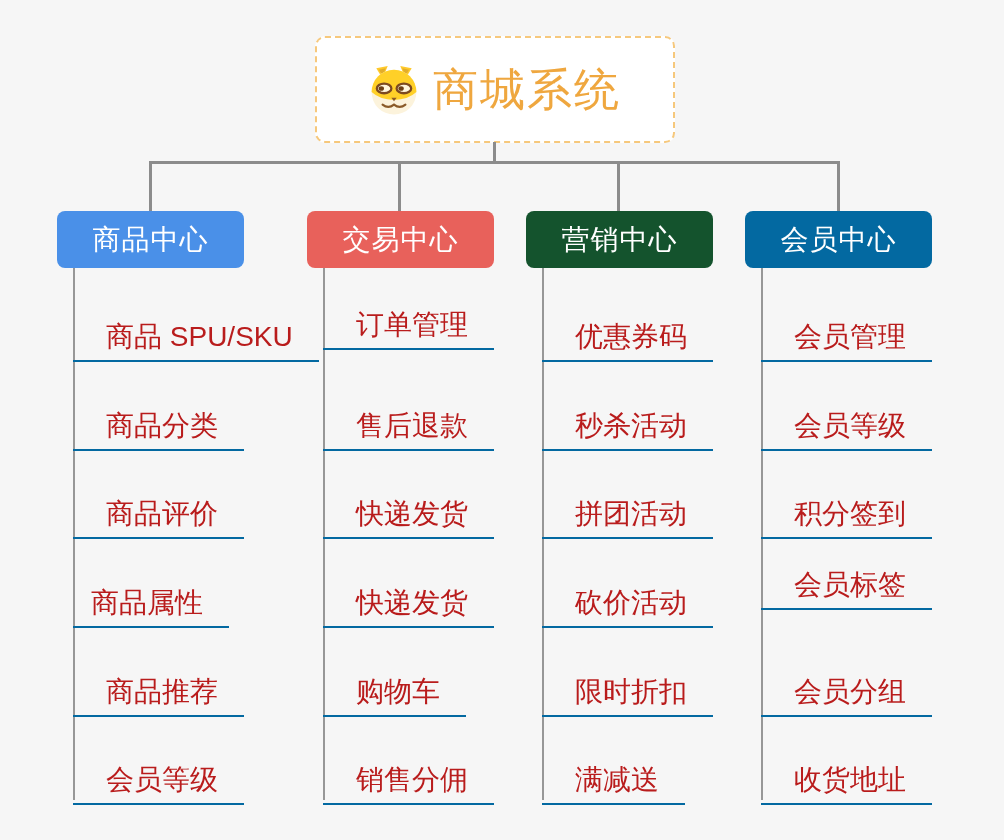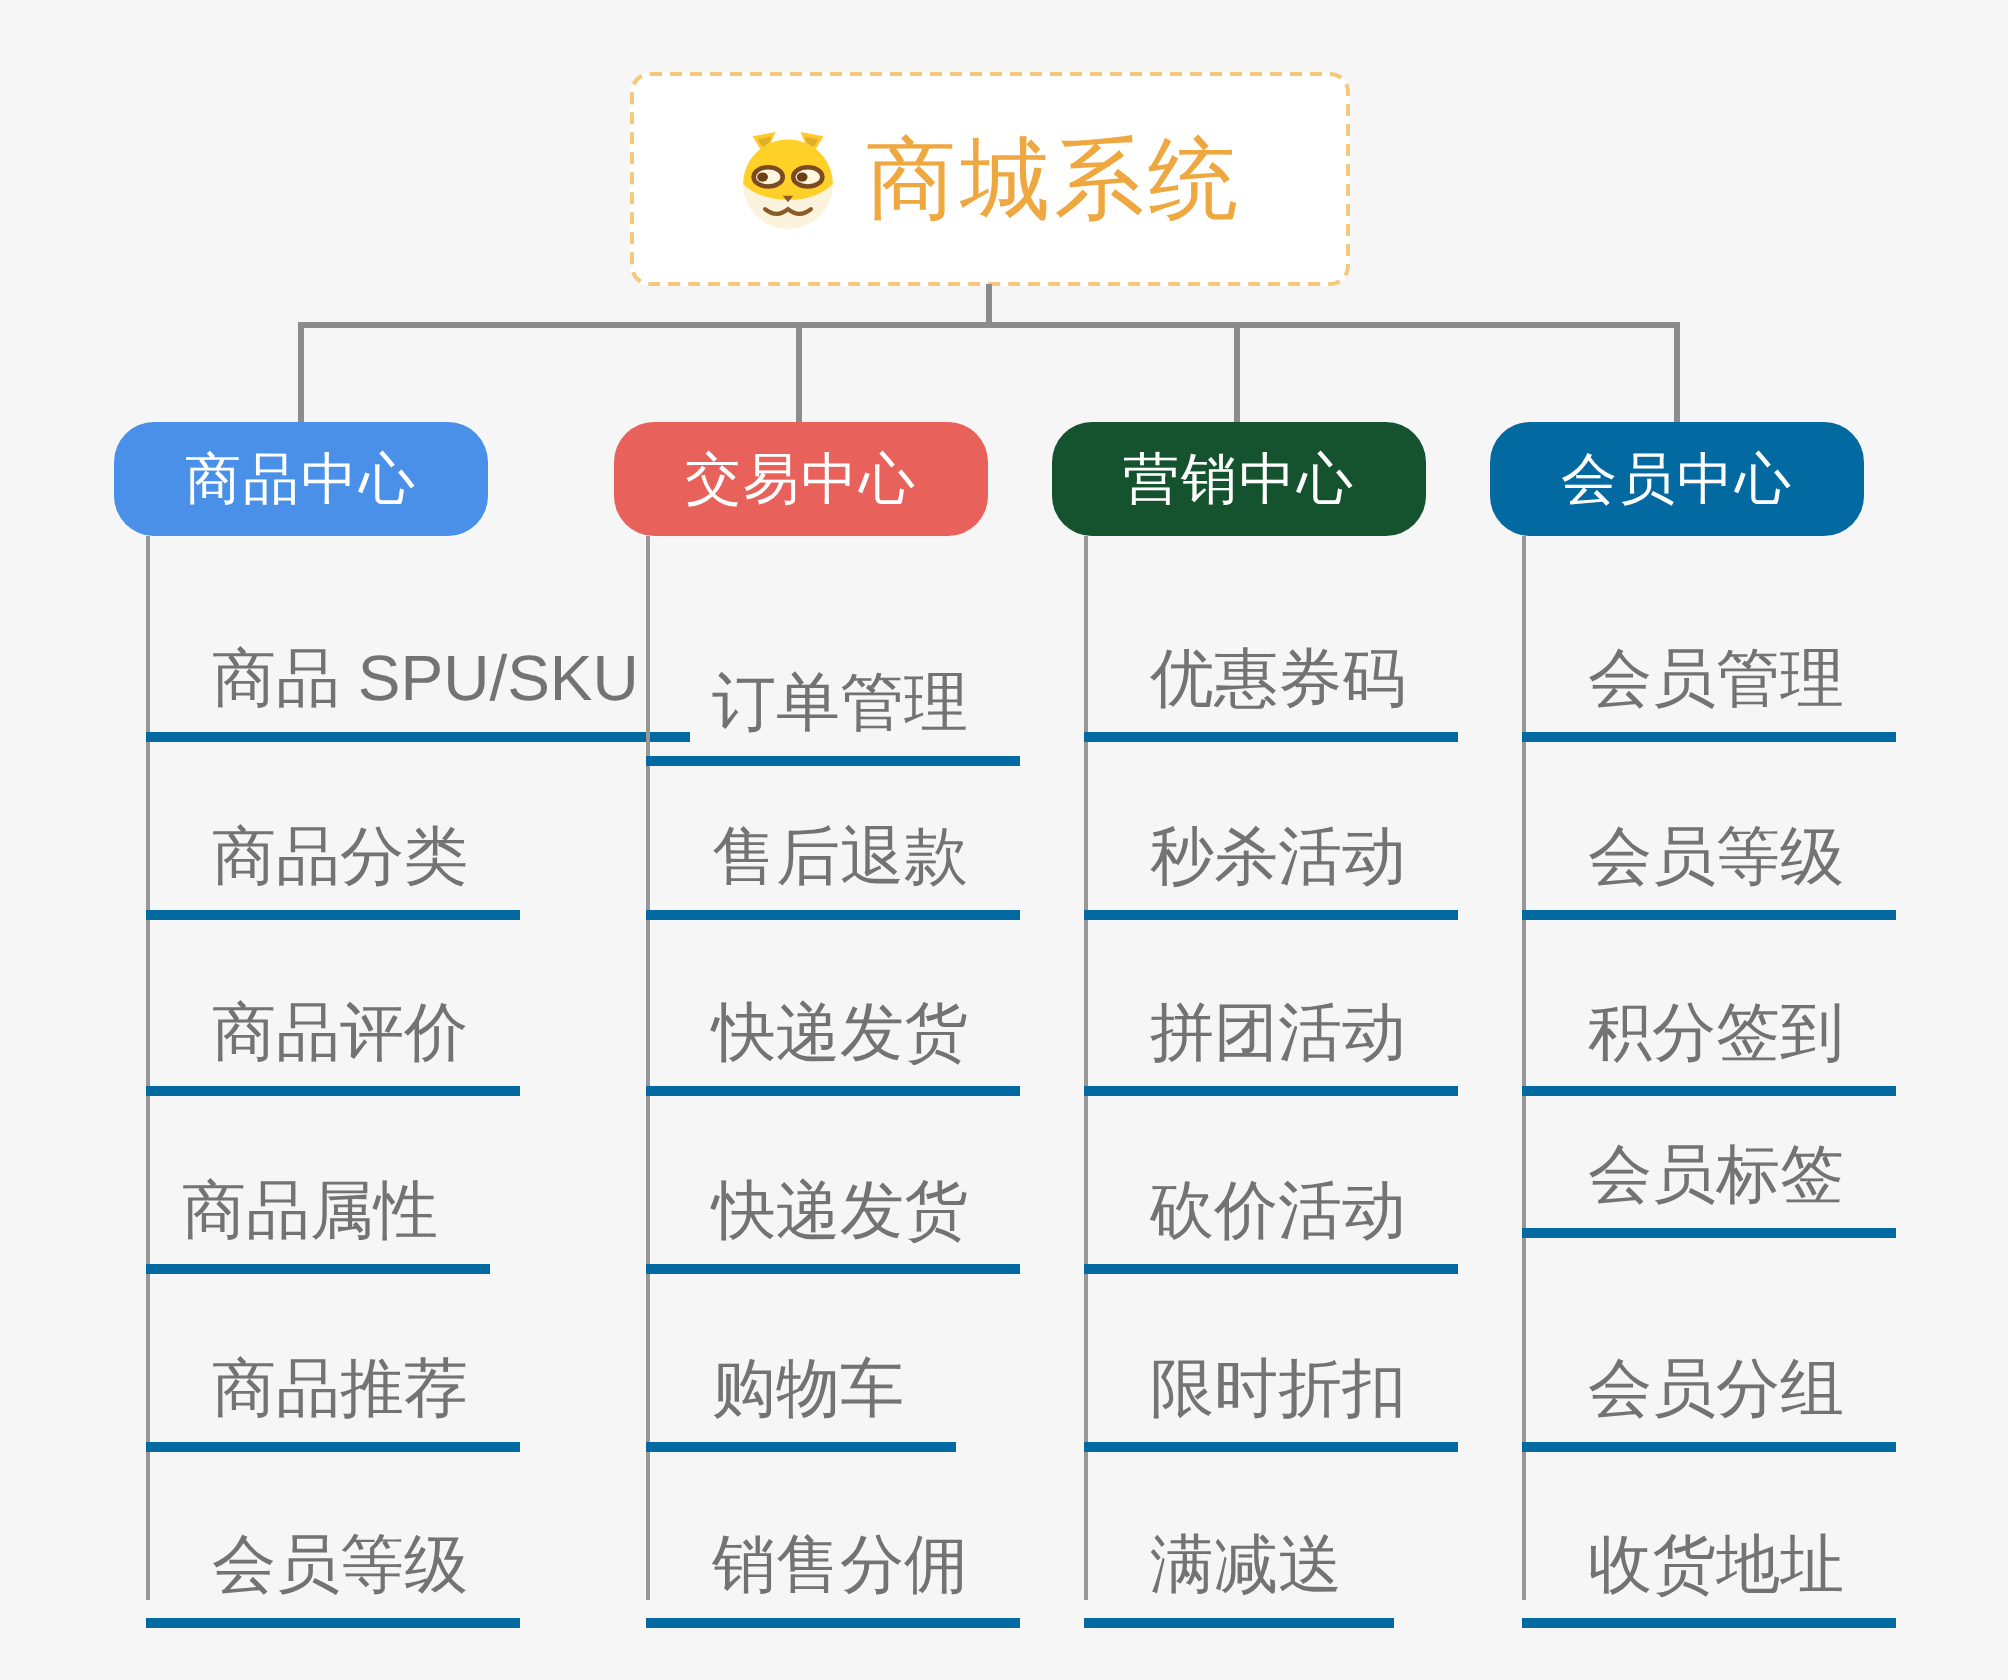"商品中心" .branch-box { border-radius: 20px -> 8px }
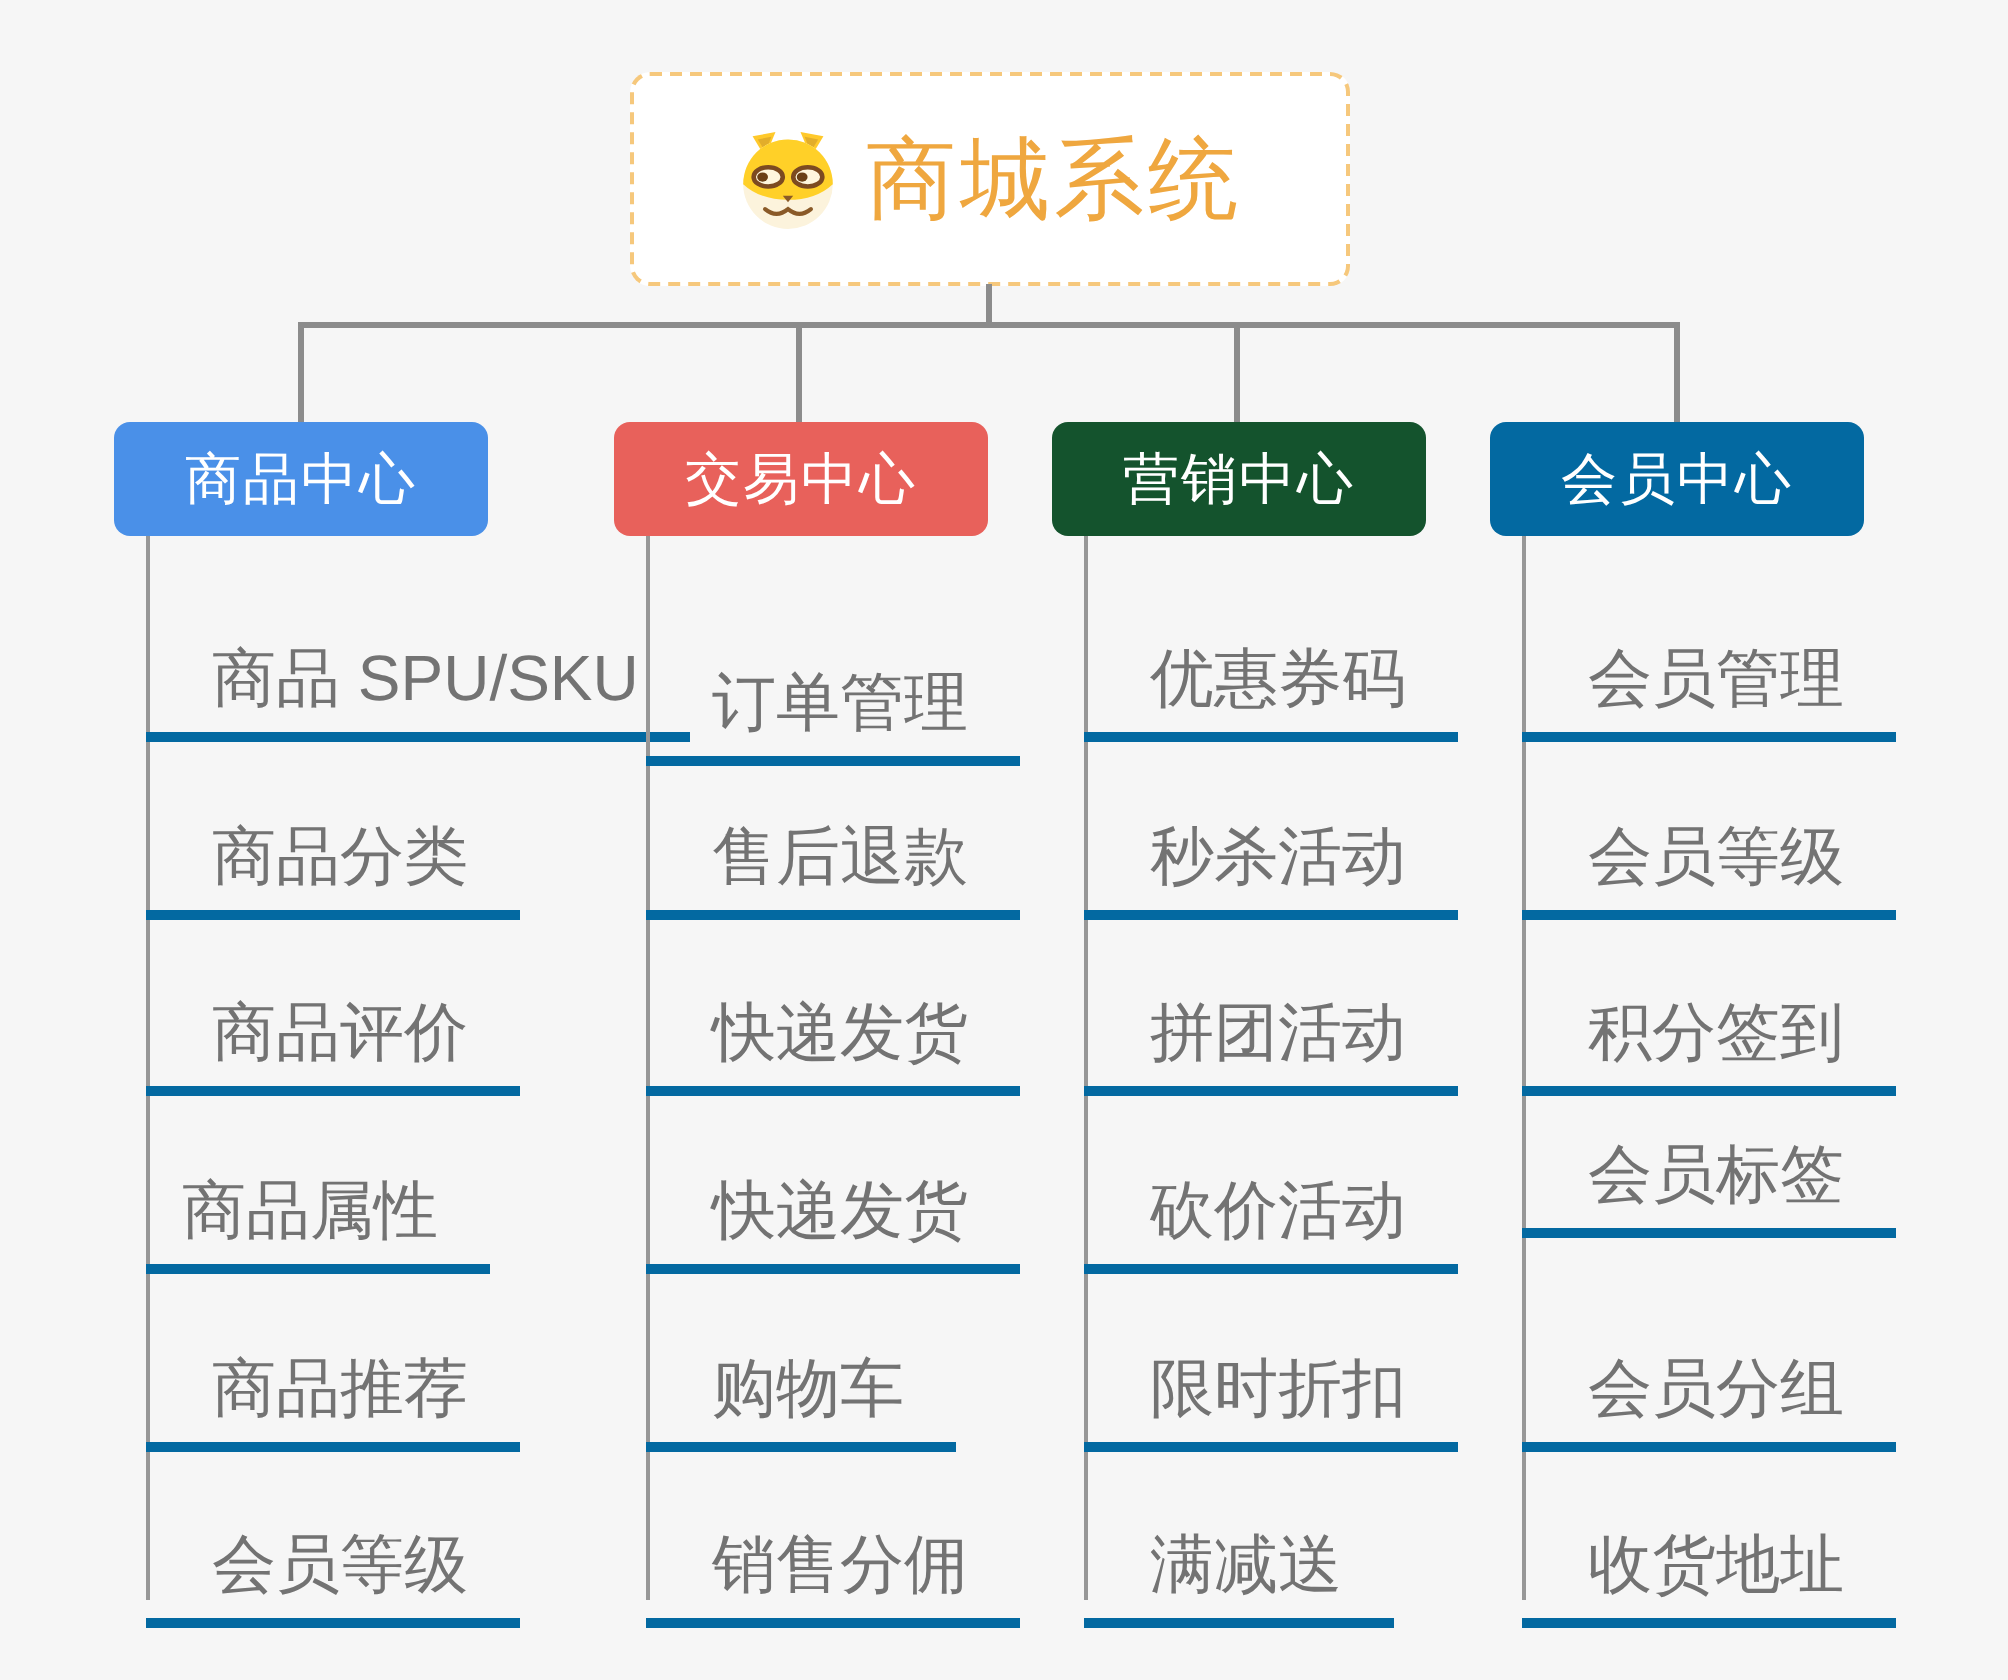"商品 SPU/SKU" .leaf { border-bottom: 5px solid #0369a1 -> 2px solid #0369a1; color: #737373 -> #b91c1c; font-size: 32px -> 28px }
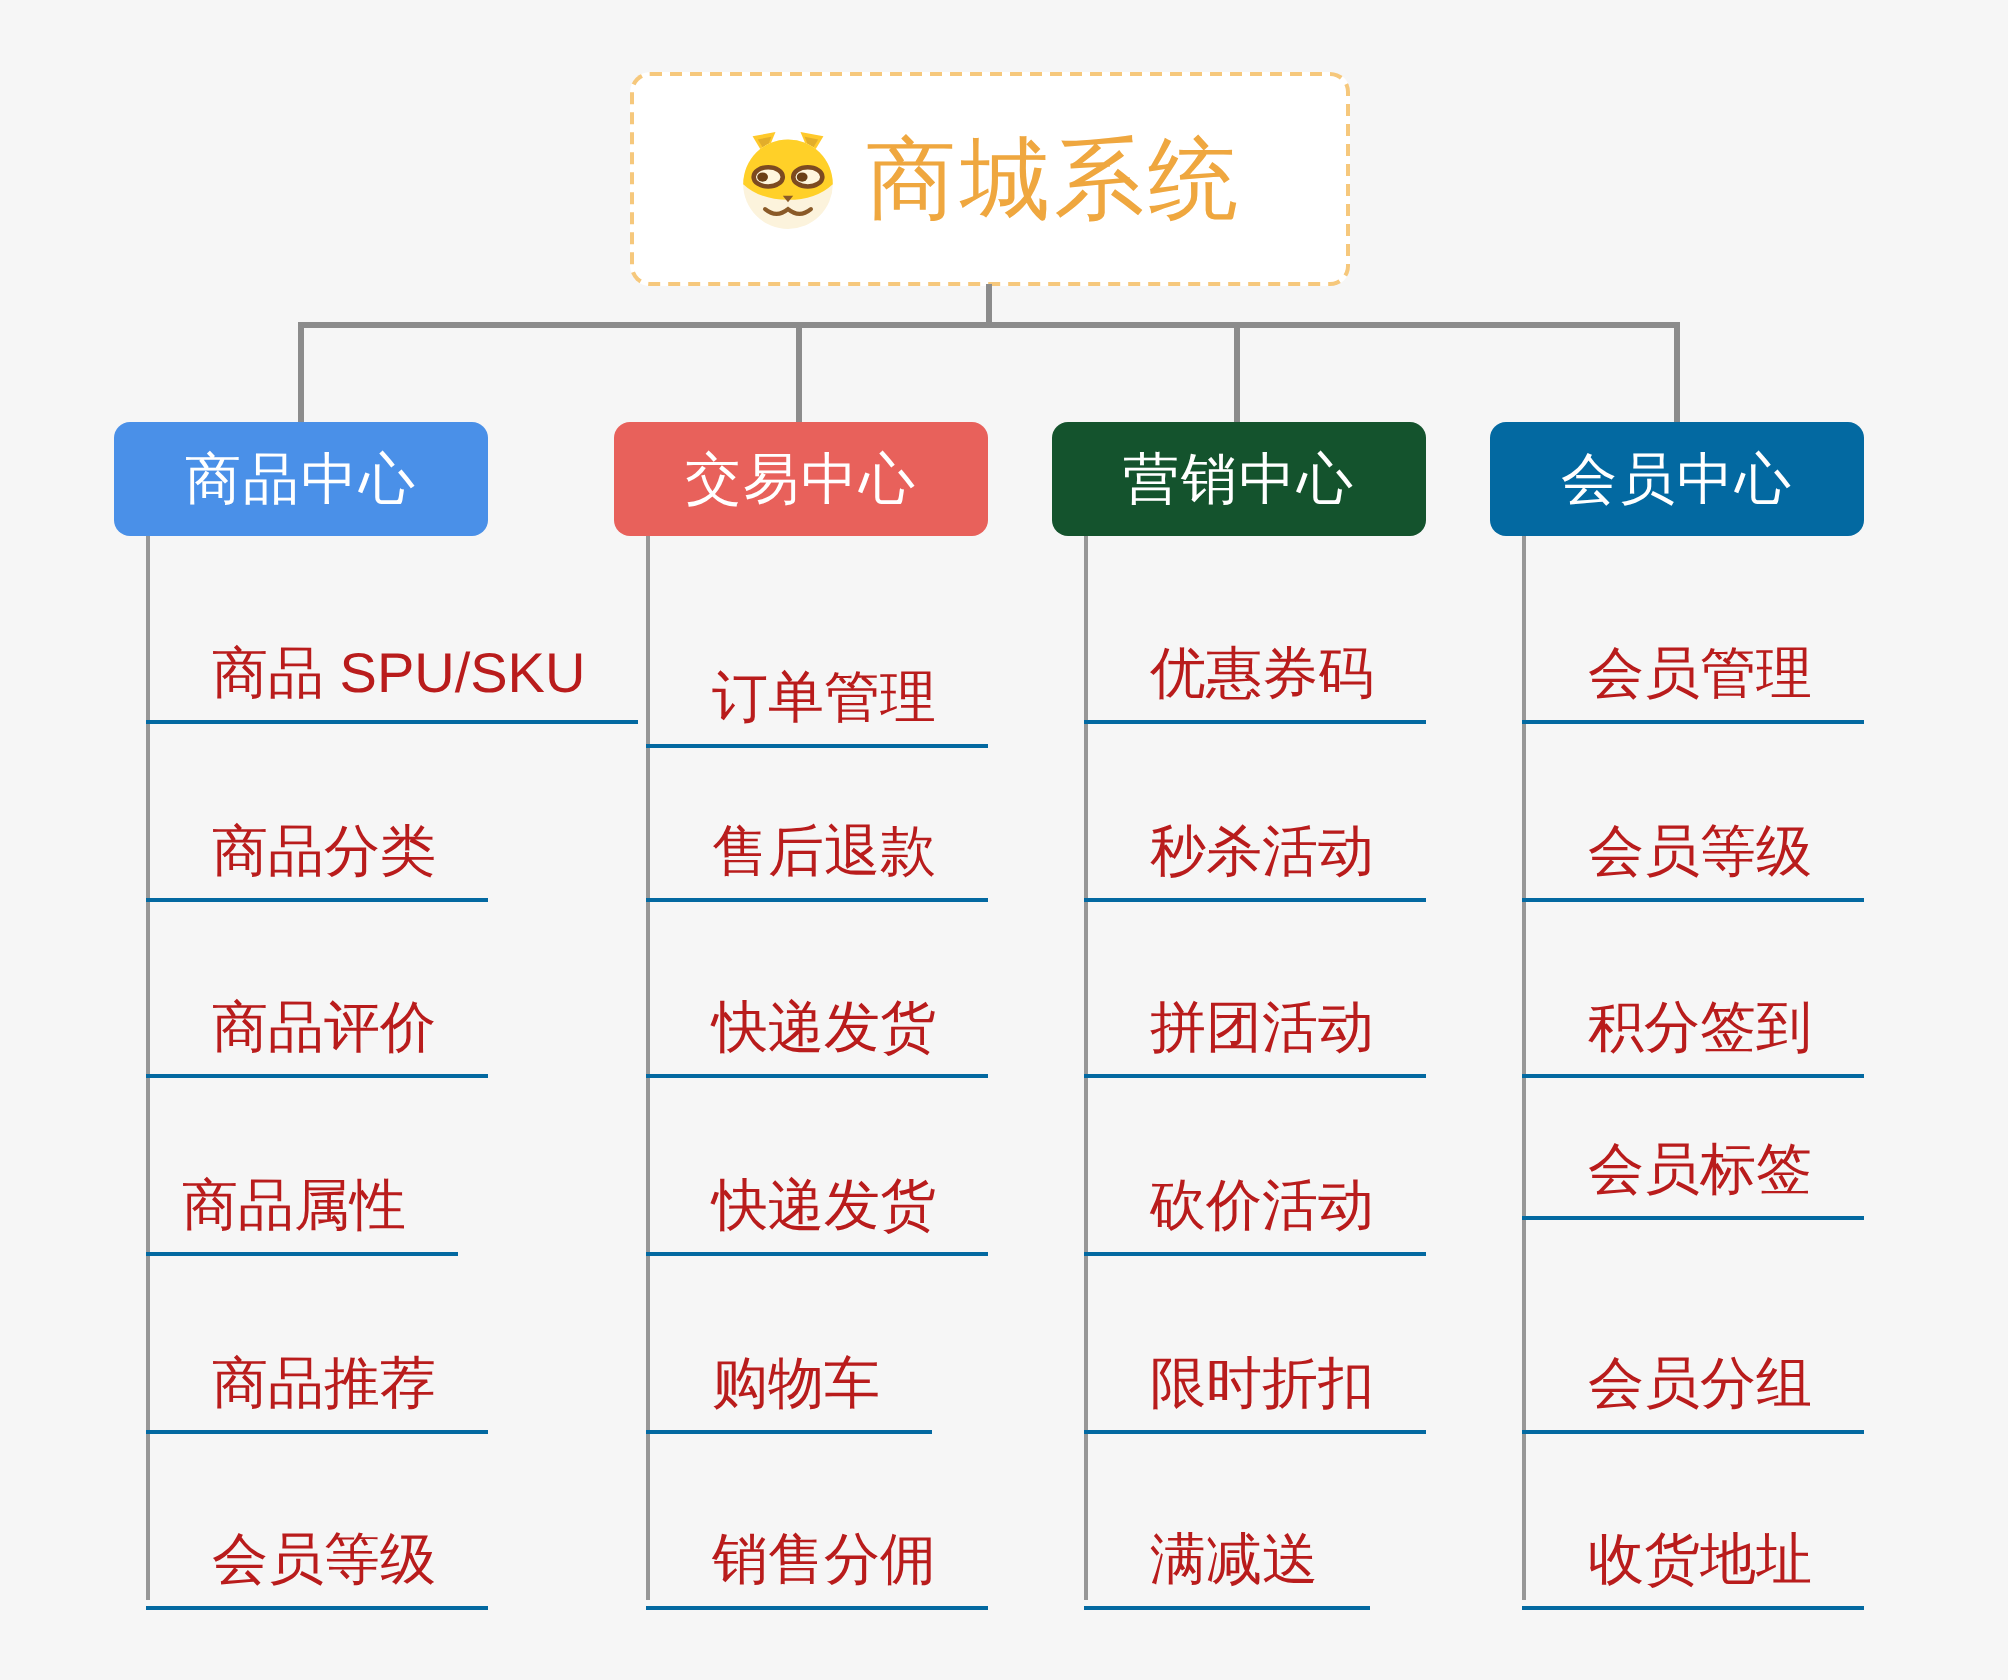"订单管理" div.leaf { top: 331px -> 307px }
